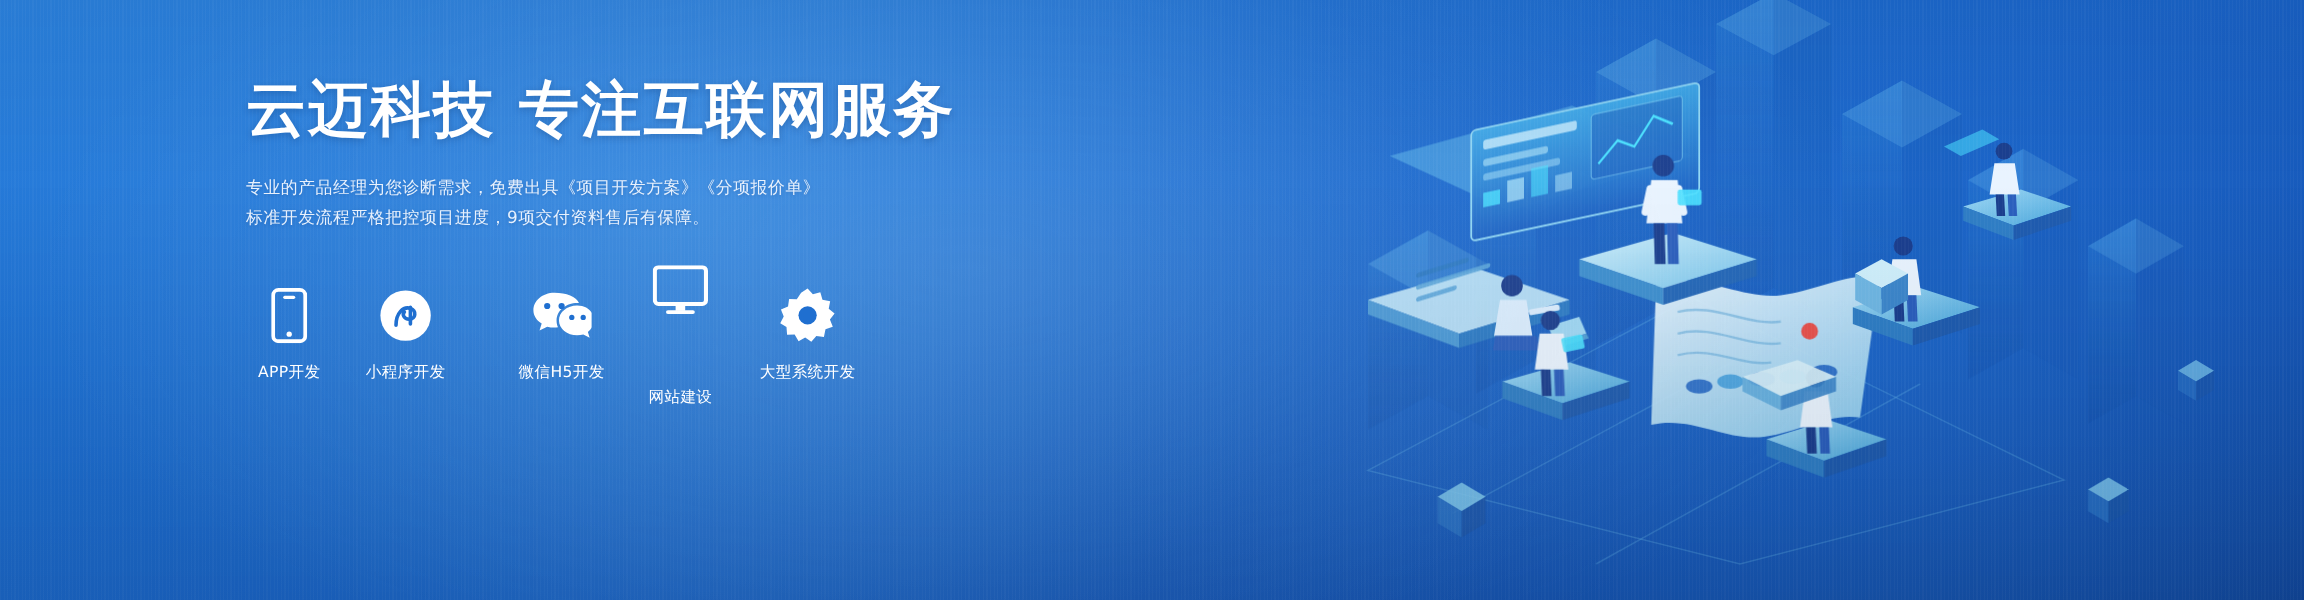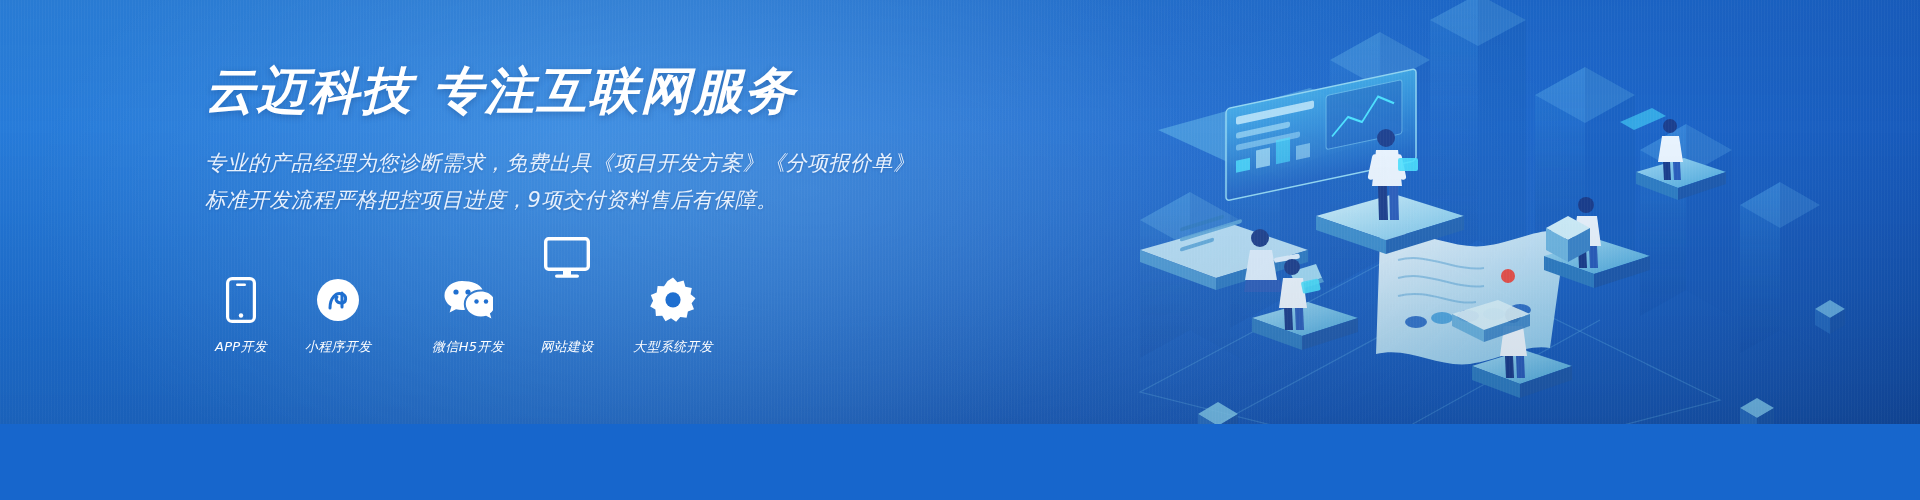"云迈科技 专注互联网服务" #banner { font-style: italic -> none; height: 424px -> 500px }
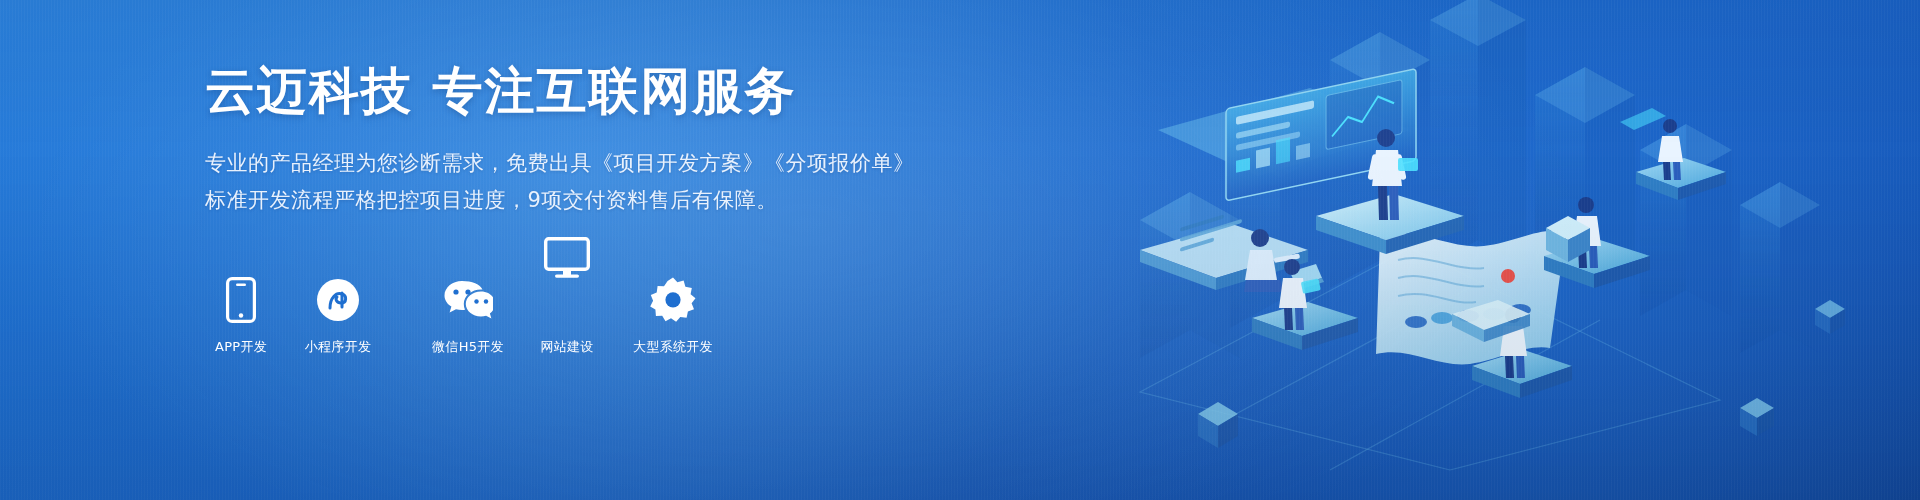"专业的产品经理为您诊断需求，免费出具《项目开发方案》《分项报价单》" .sub-line { font-size: 21px -> 14px }
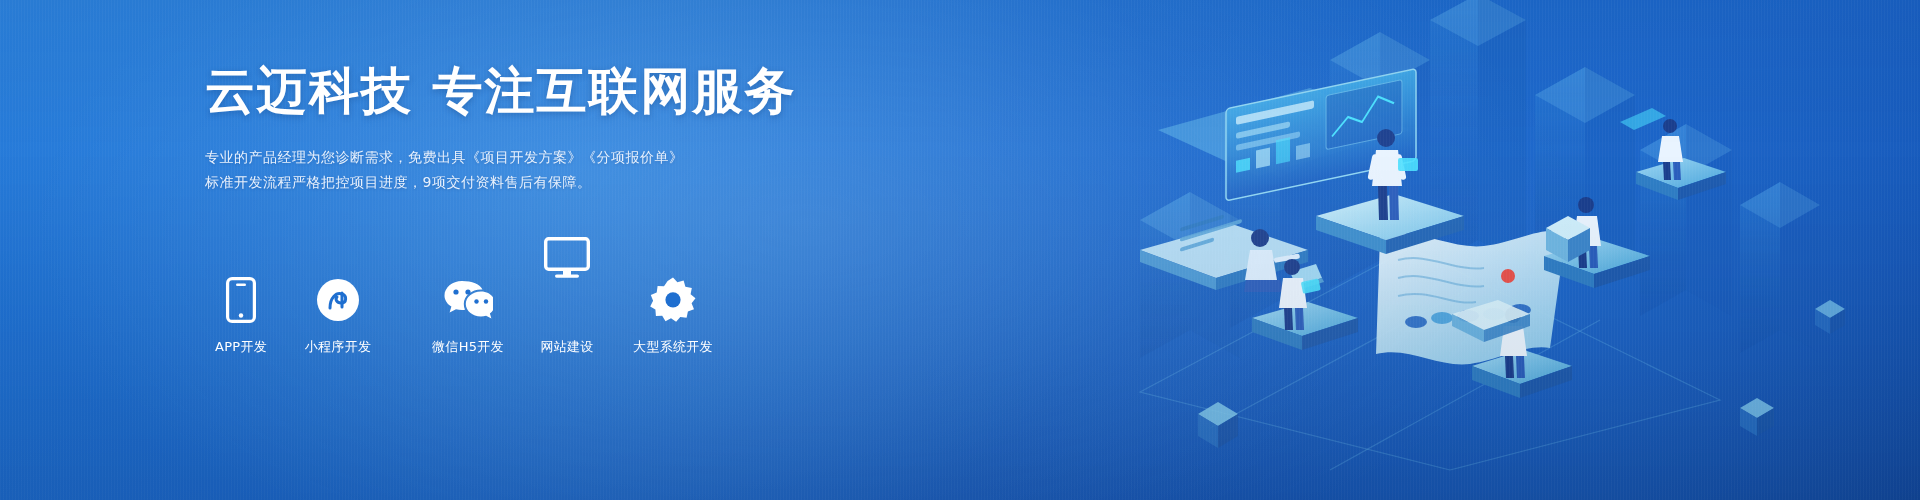"APP开发" #services { align-items: flex-end -> center; top: 232px -> 216px }
